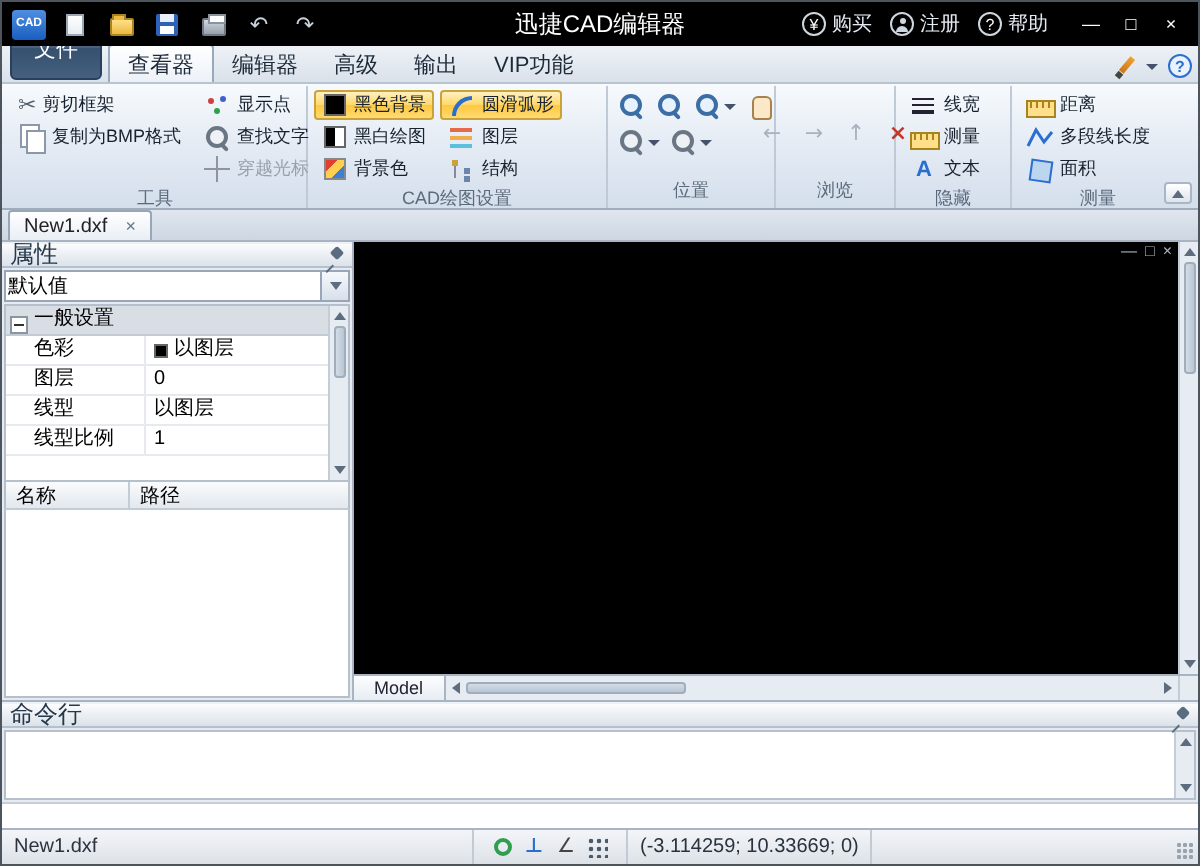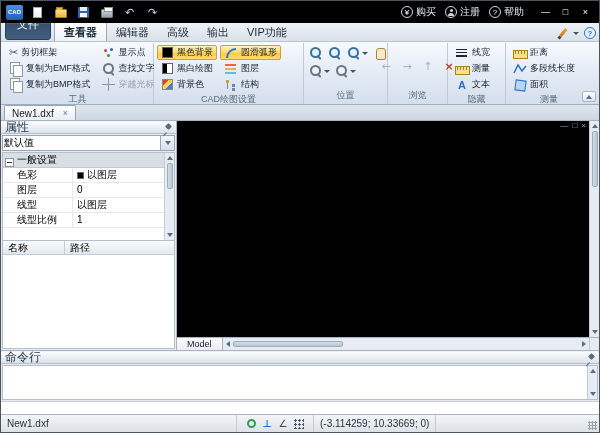"迅捷CAD编辑器" div.title { html: none -> <div>迅捷CAD编辑器</div> }
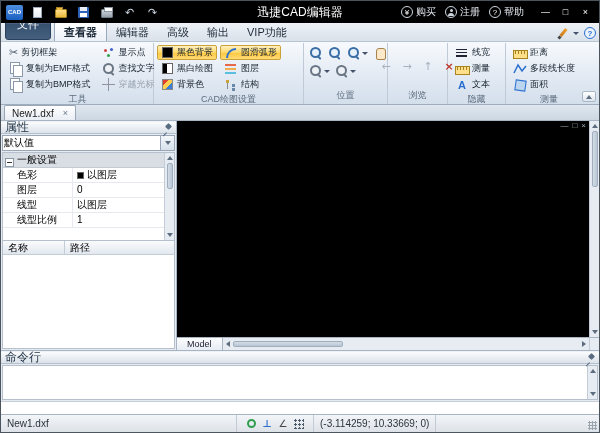"查看器" .rtab.active { font-weight: bold -> normal }
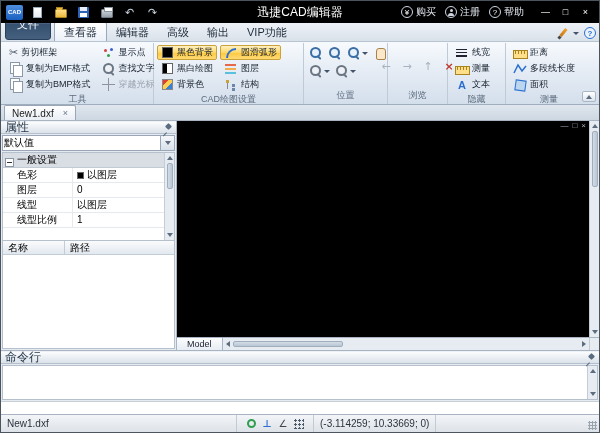"复制为EMF格式" div.rbtn { html: <div> <span></span> <span>复制为EMF格式</span> </div> -> none }
